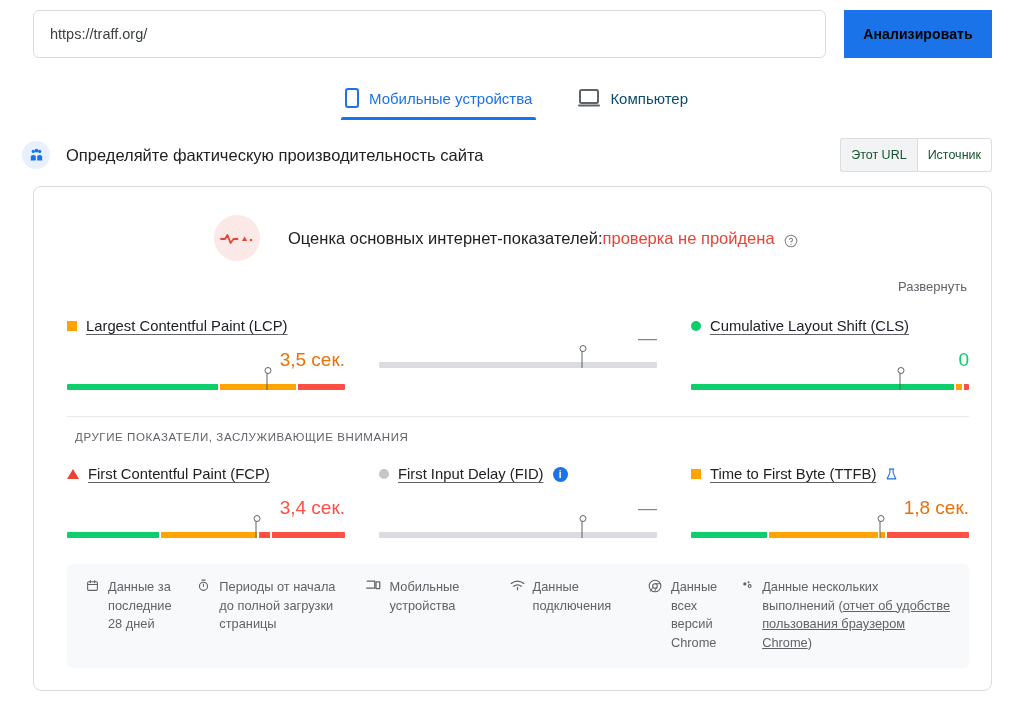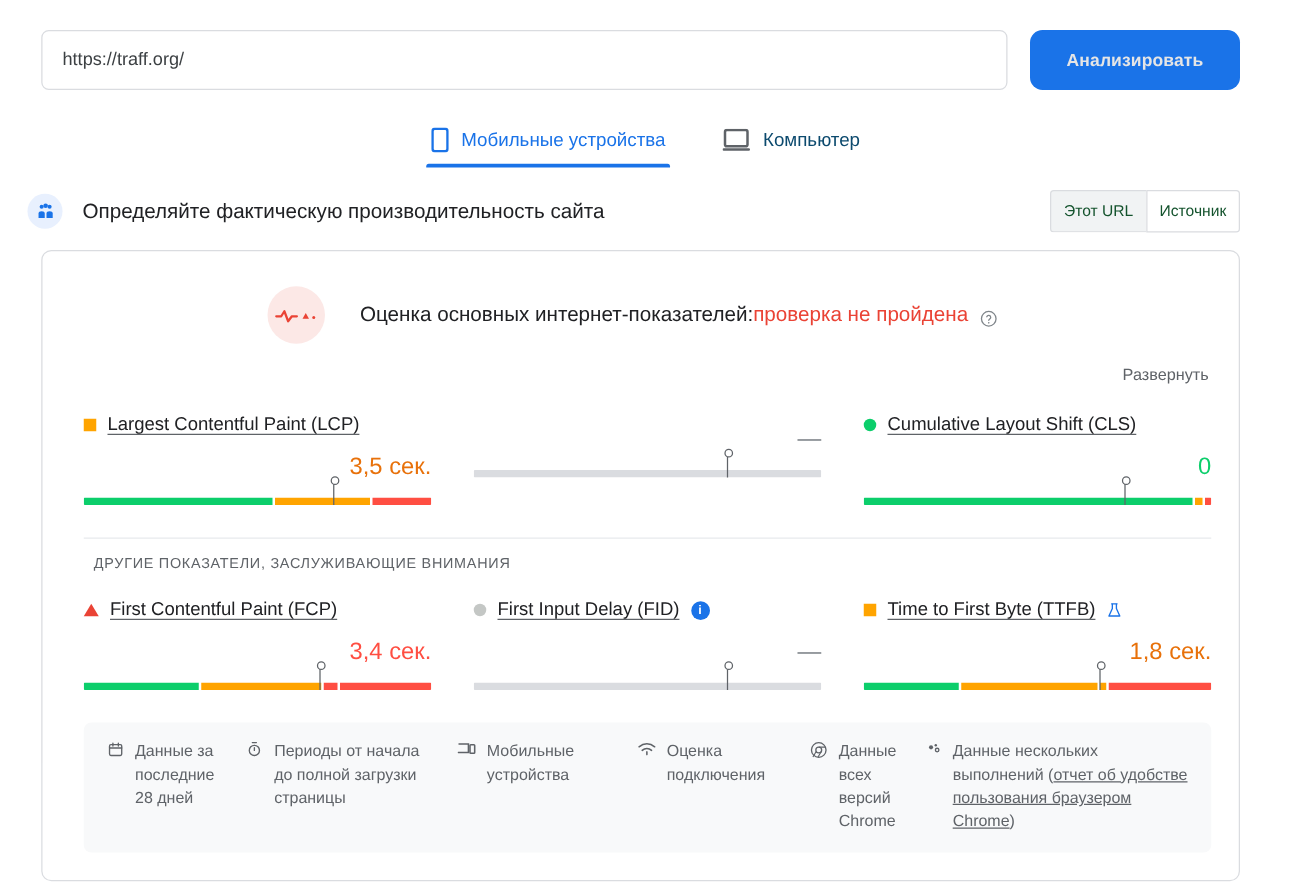"https://traff.org/" .search-row { padding: 24px 41px 0 33px -> 10px 41px 0 33px }
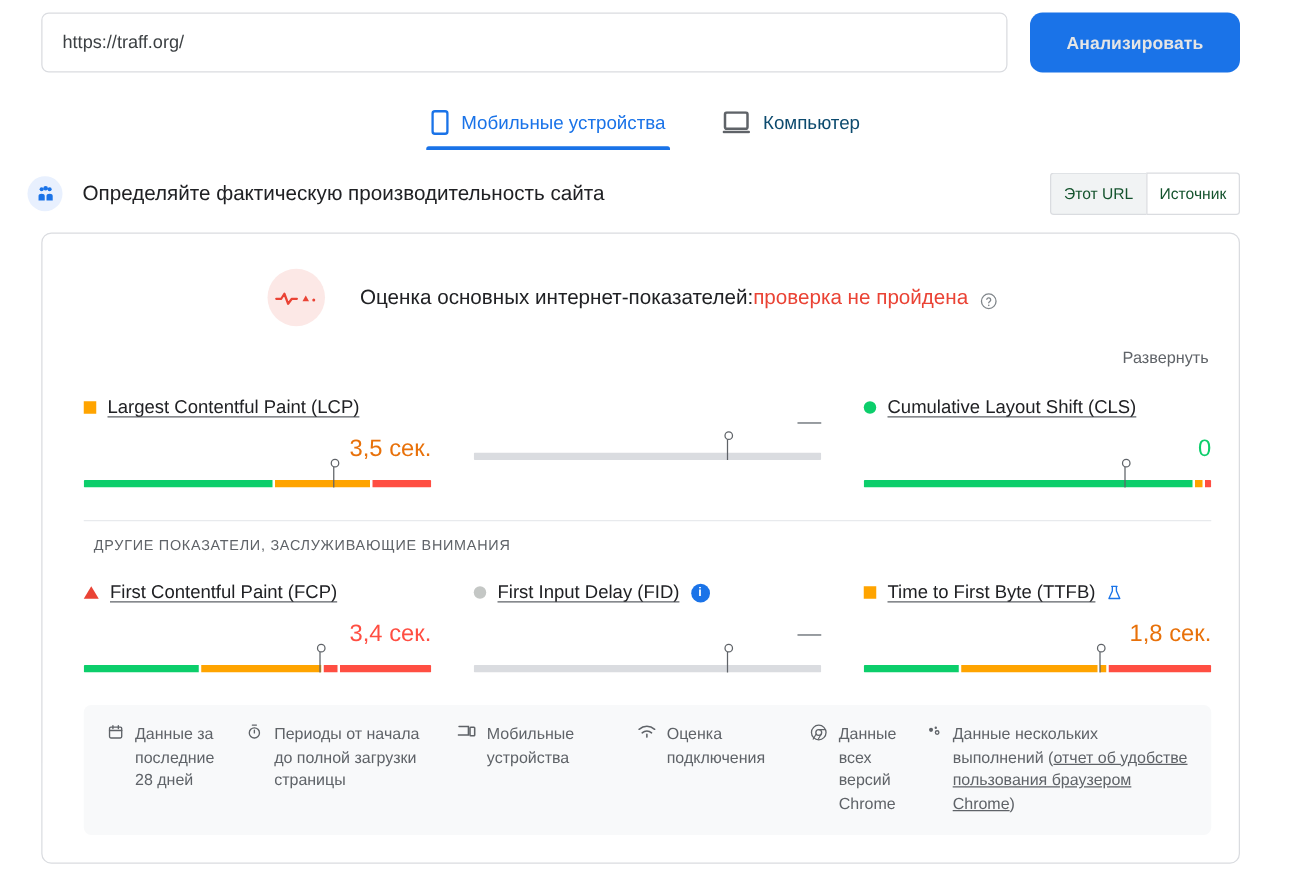"Анализировать" .analyze-btn { border-radius: 10px -> 0; color: #e5e5e5 -> #000000; width: 168px -> 148px }
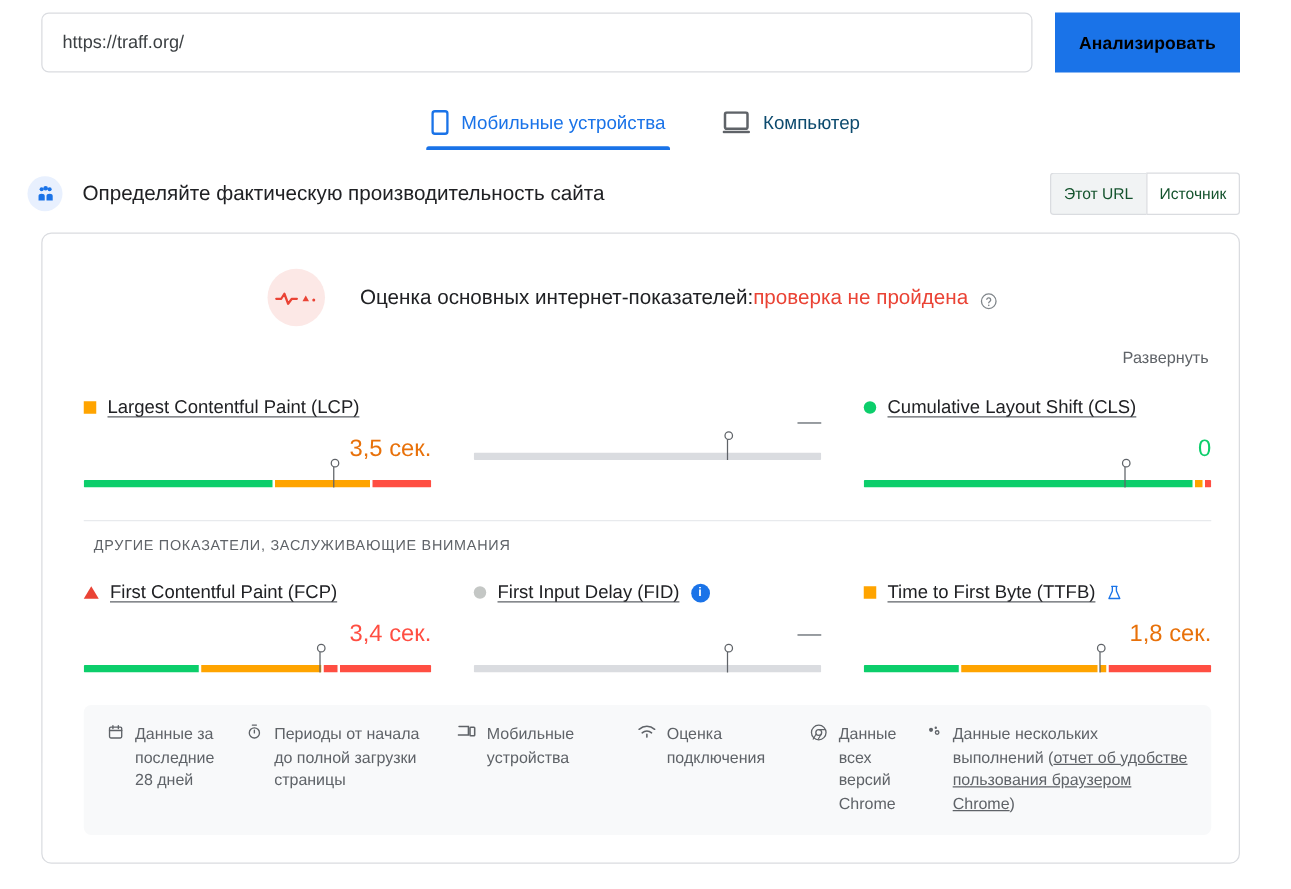"Оценка подключения" span { text: Оценка -> Данные }
